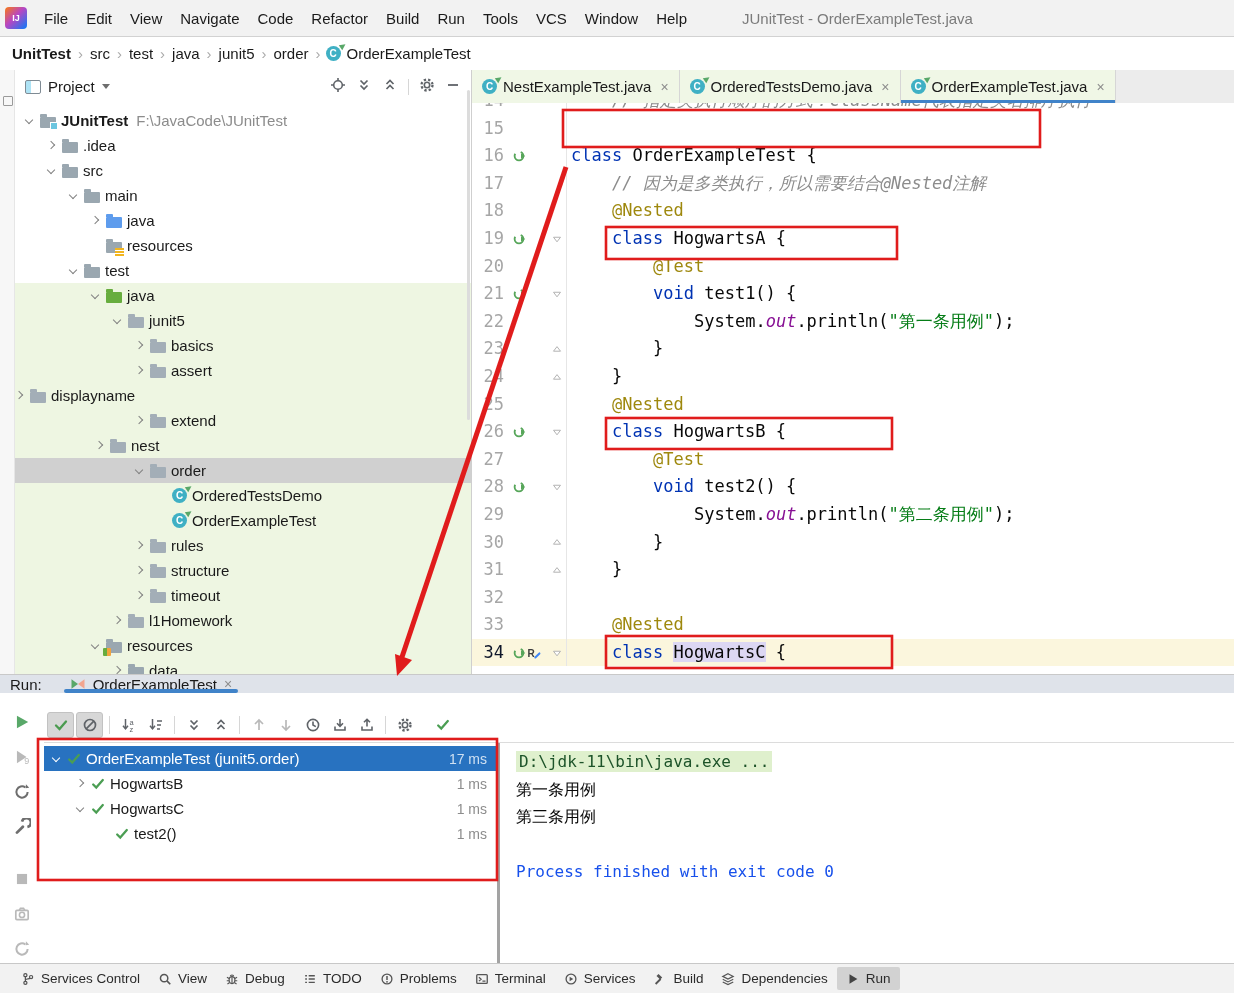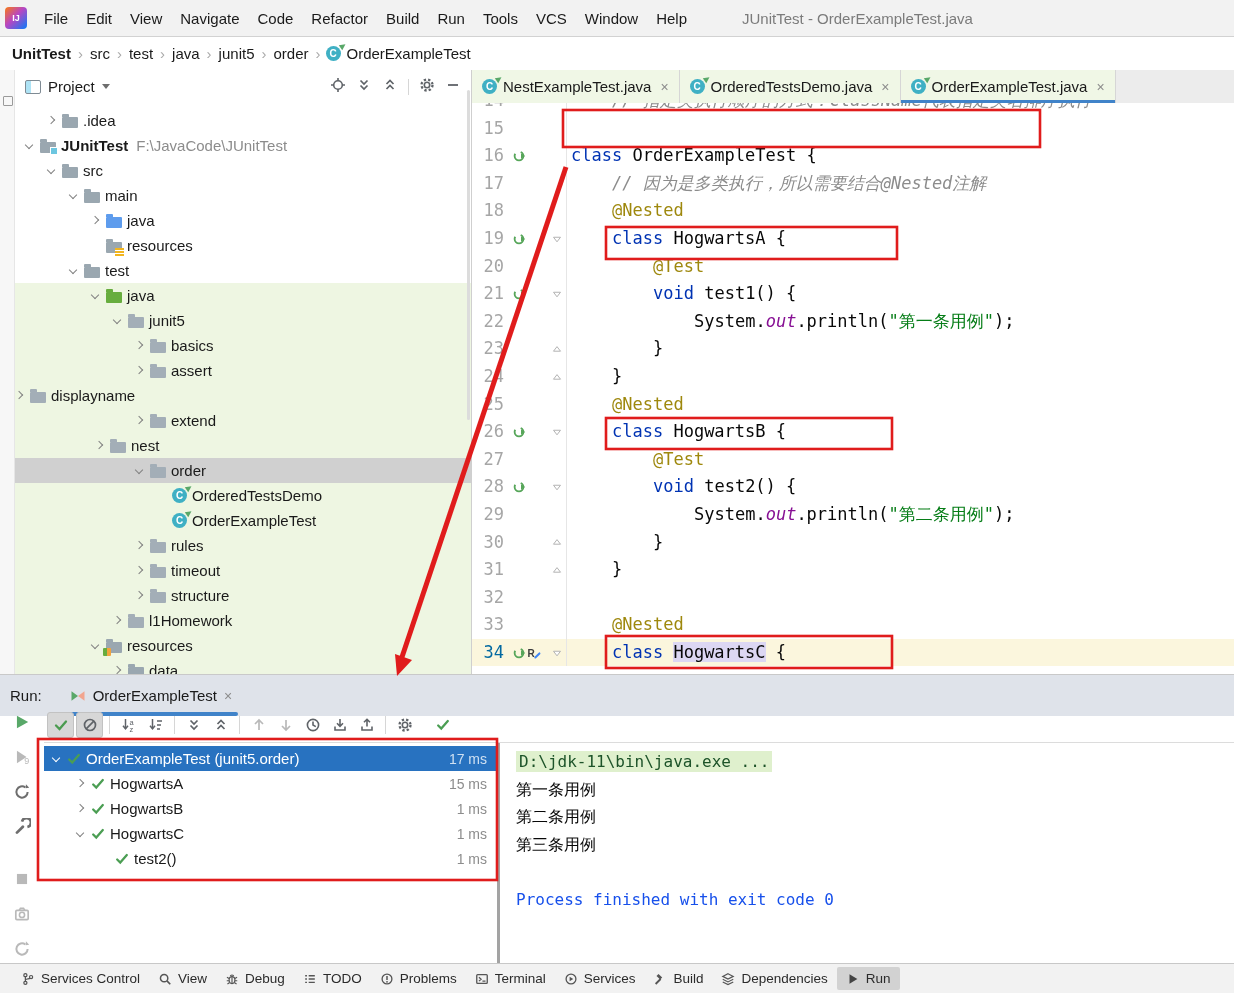".idea" div.trow { order: before "JUnitTest" -> after "JUnitTest" }
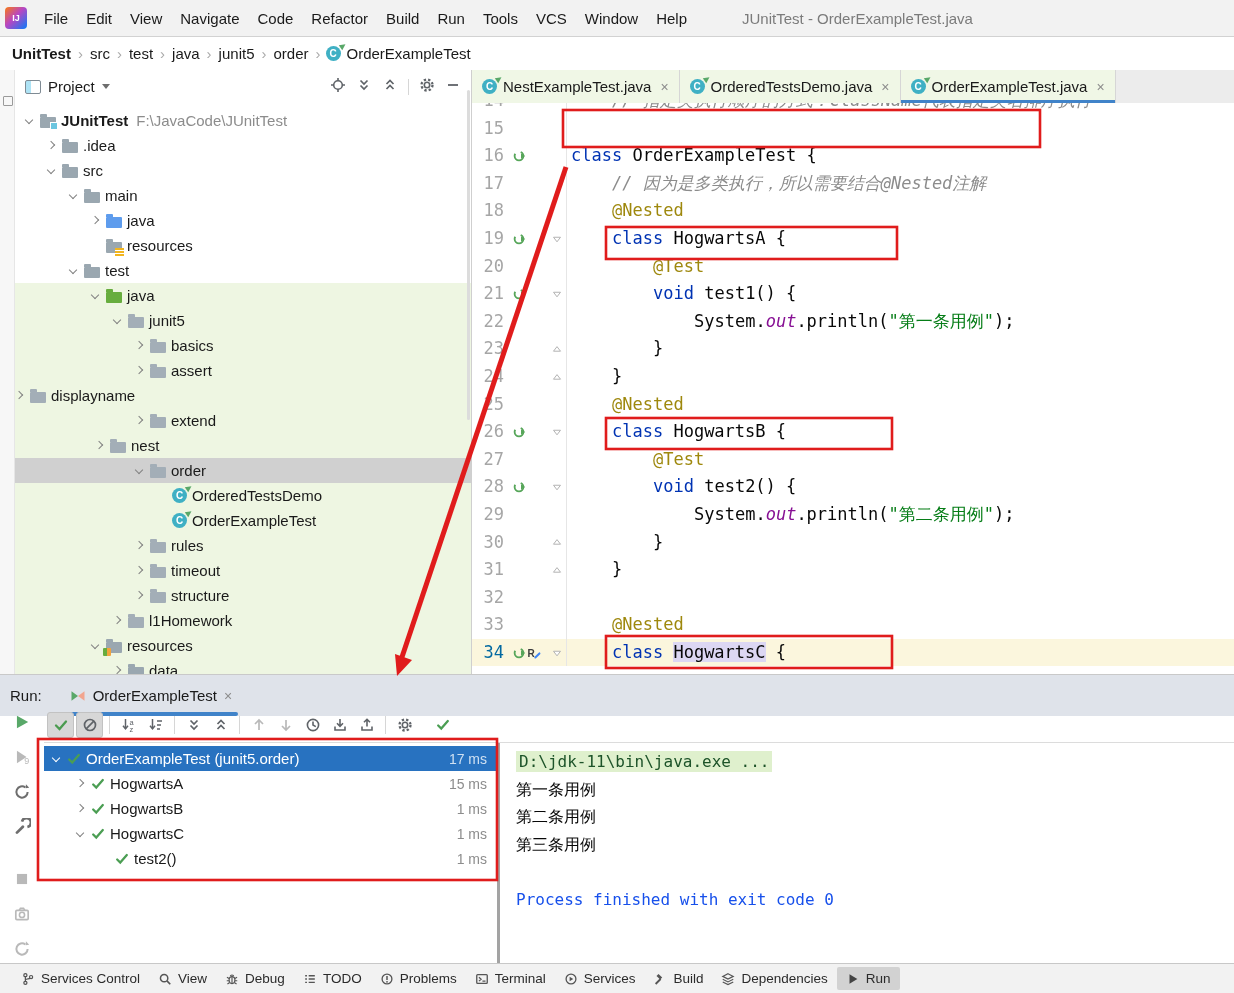"timeout" div.trow { order: before "structure" -> after "structure" }
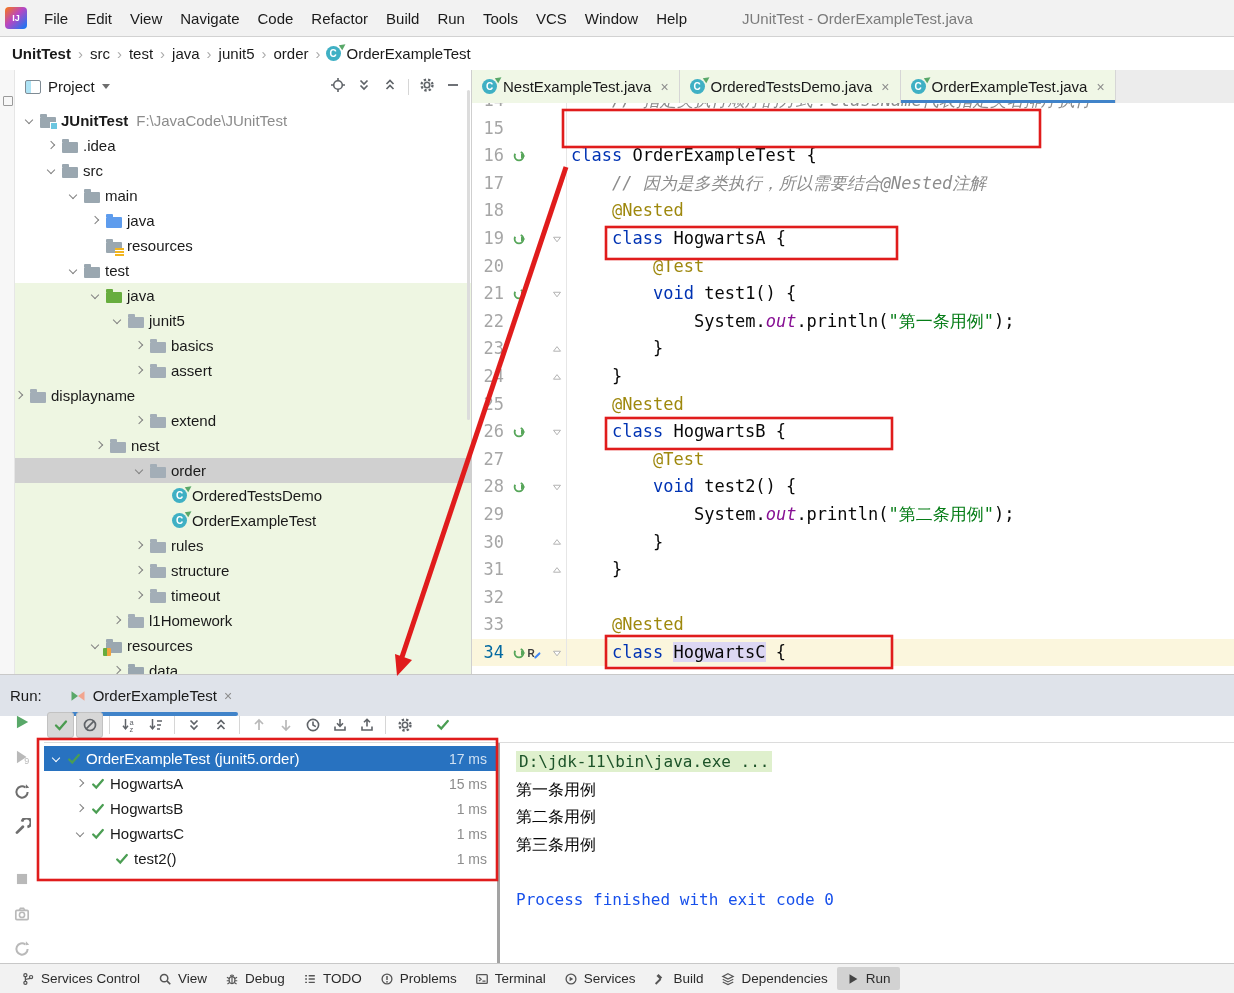"34" .cl.cur .ln { color: #0369a1 -> #0f172a }
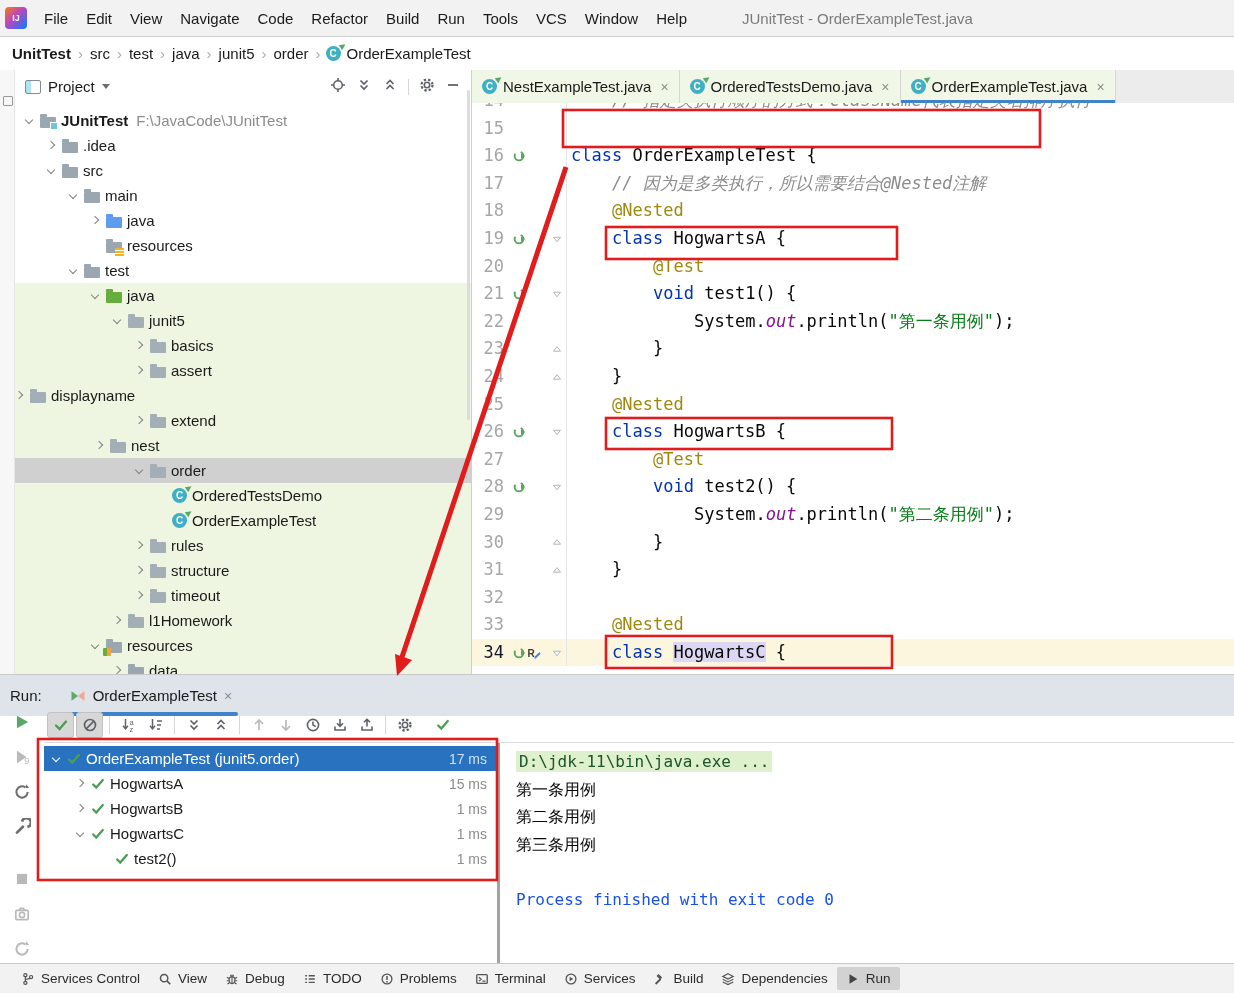"Run:" #run-header { height: 41px -> 18px }
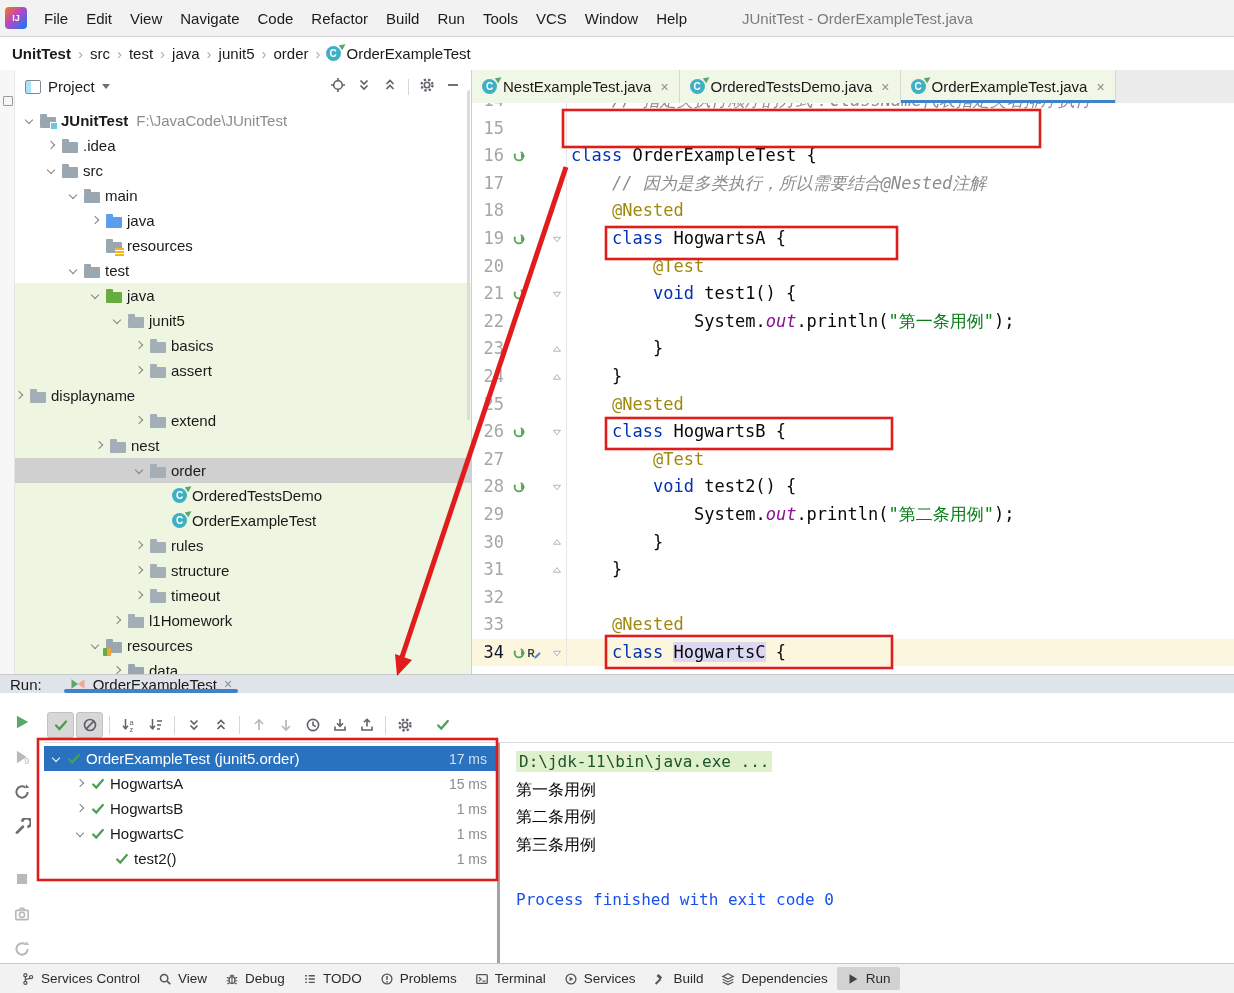"HogwartsA" div.tt-row { html: <div> <span></span> <span> <svg> <path></path> </svg> </span> <span>HogwartsA</span> <span>15 ms</span> </div> -> none }
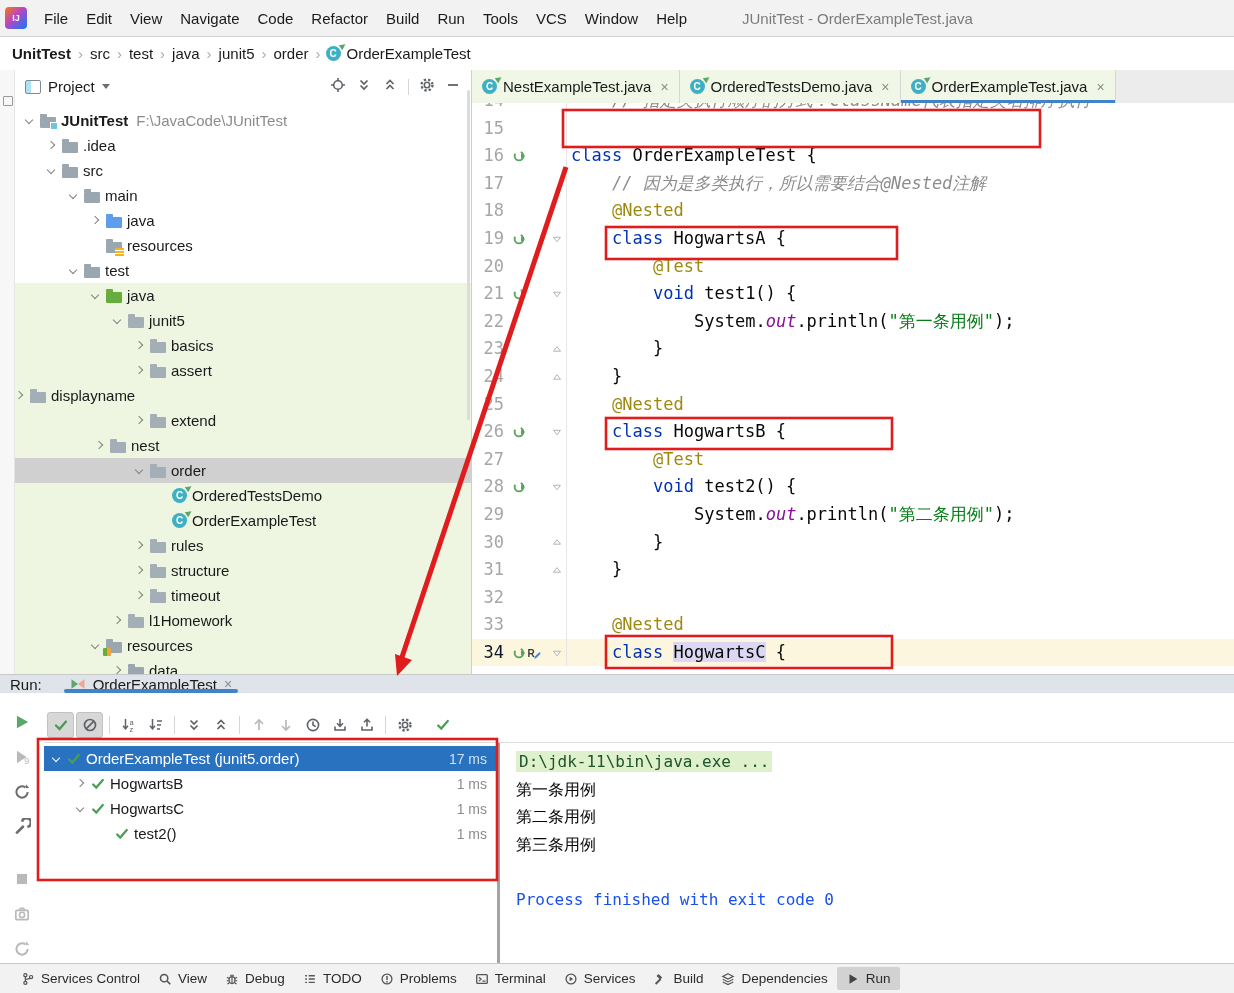"第二条用例" div.con-out { html: <div>第二条用例</div> -> none }
